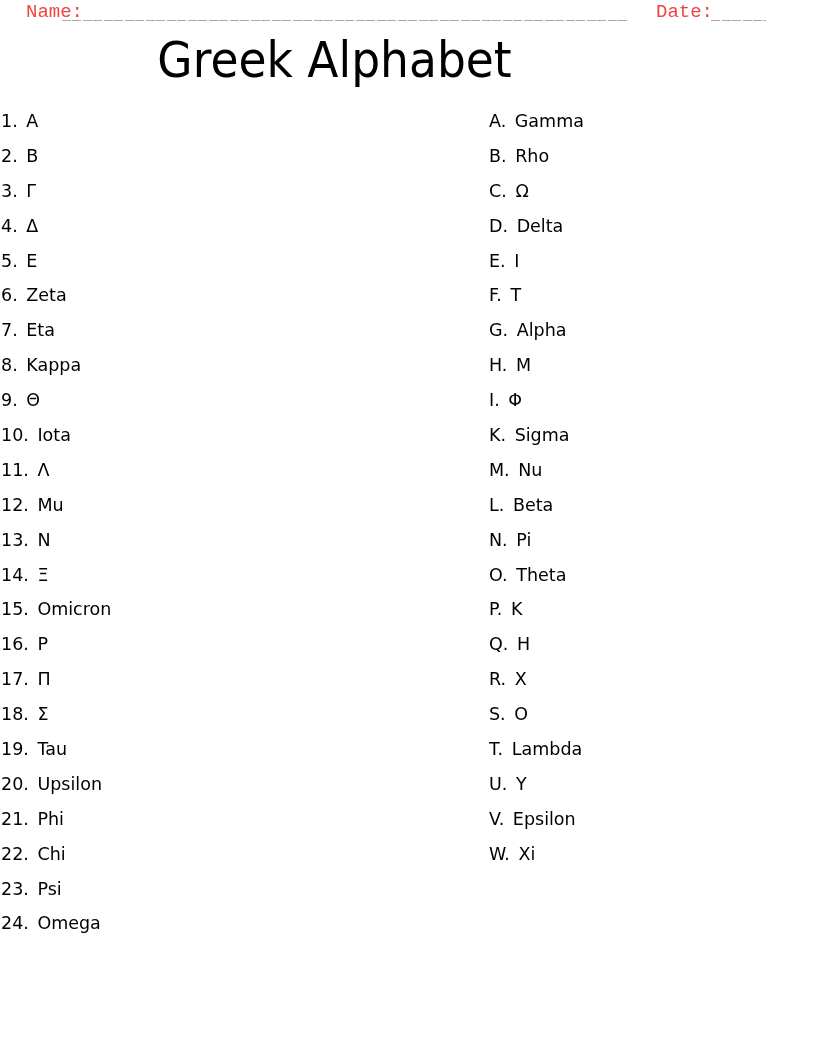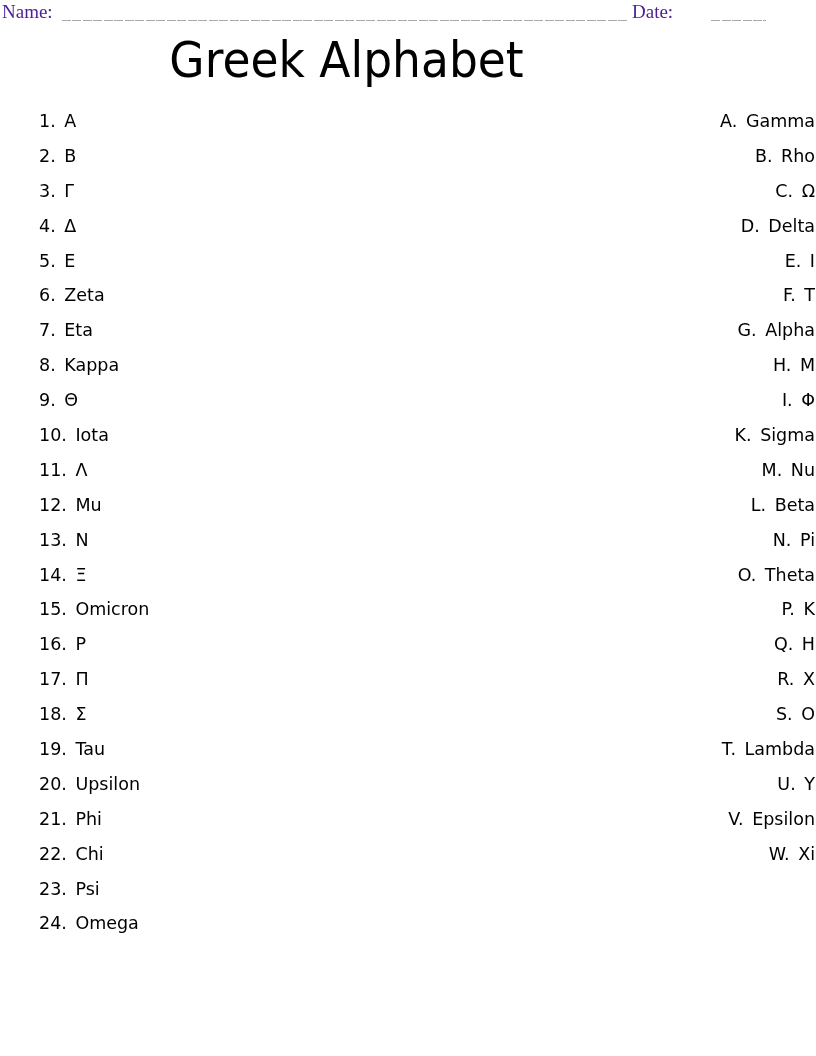"Name:" .hdr-label { color: #4c1d95 -> #ef4444; font-family: Liberation Serif, serif -> Liberation Mono, monospace; margin-left: none -> 24px }
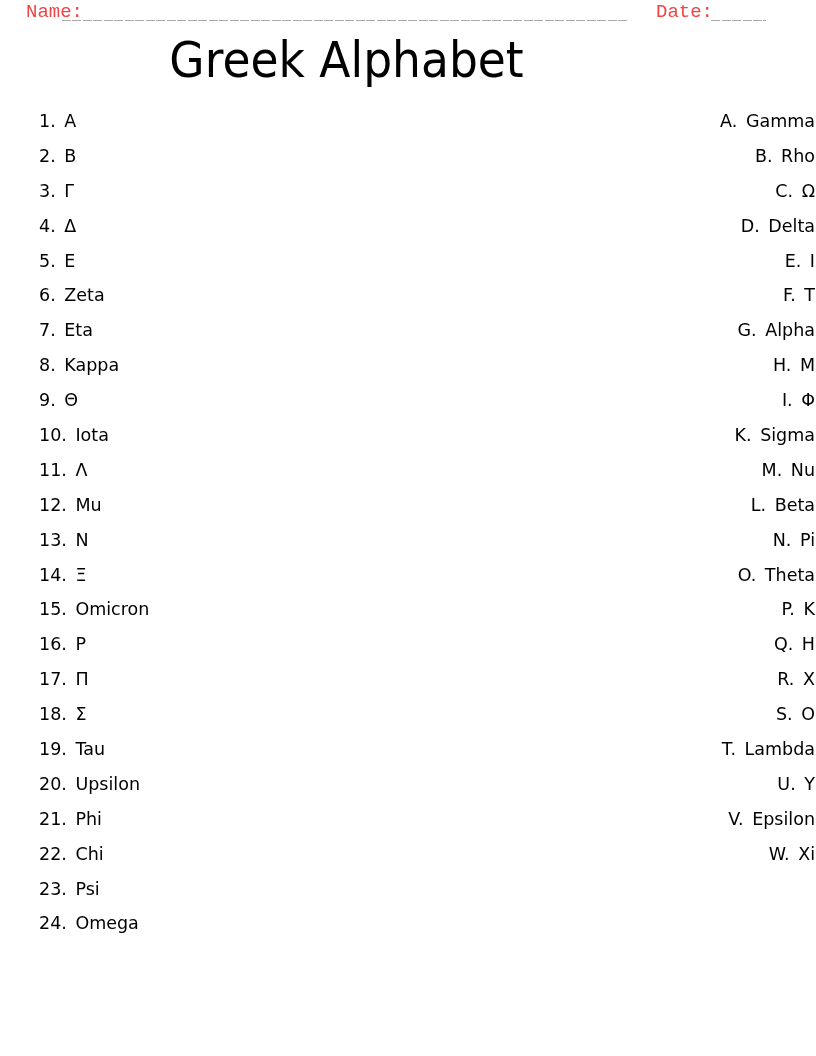"Greek Alphabet" .title-wrap { left: 12px -> 0 }
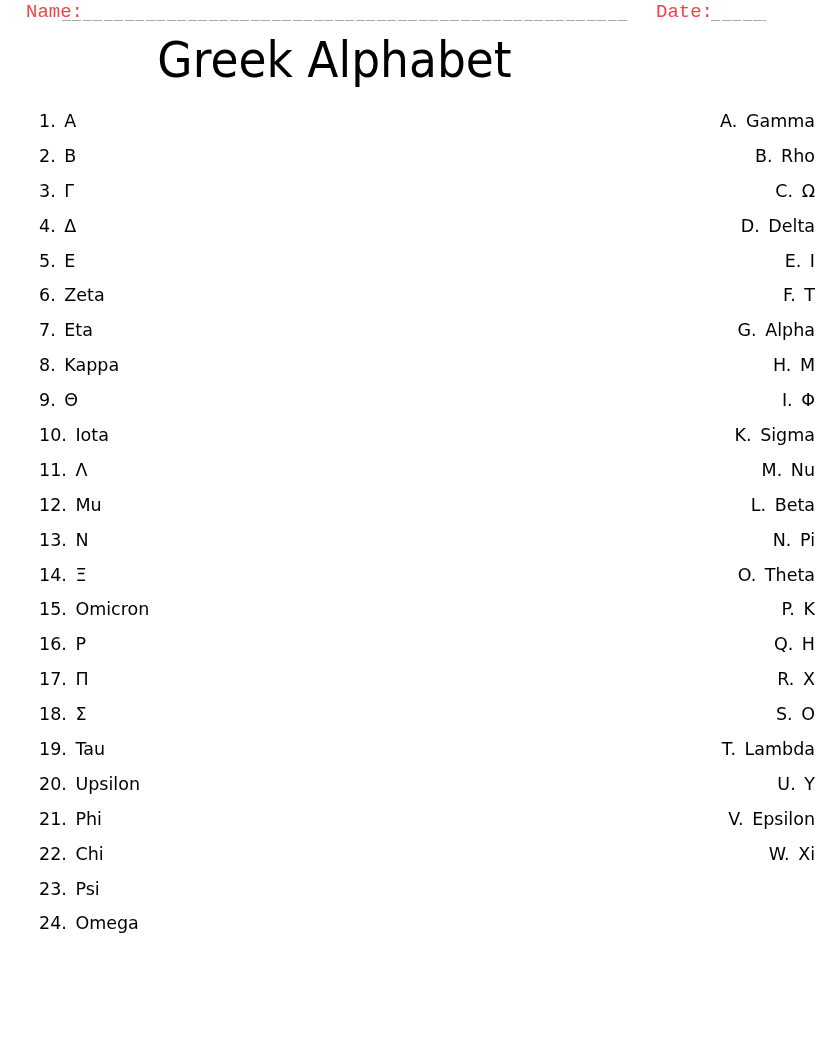"1. Α" .col-questions { padding-left: 38px -> none }
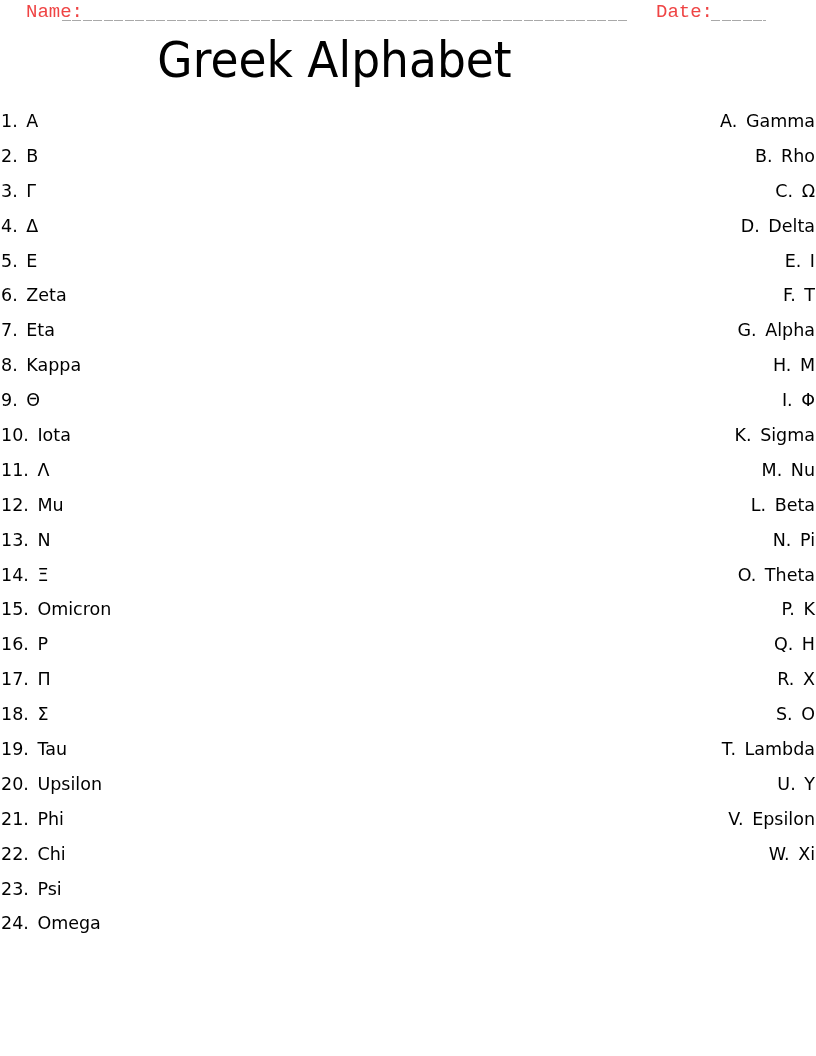"A. Gamma" .col-answers { text-align: right -> none }
